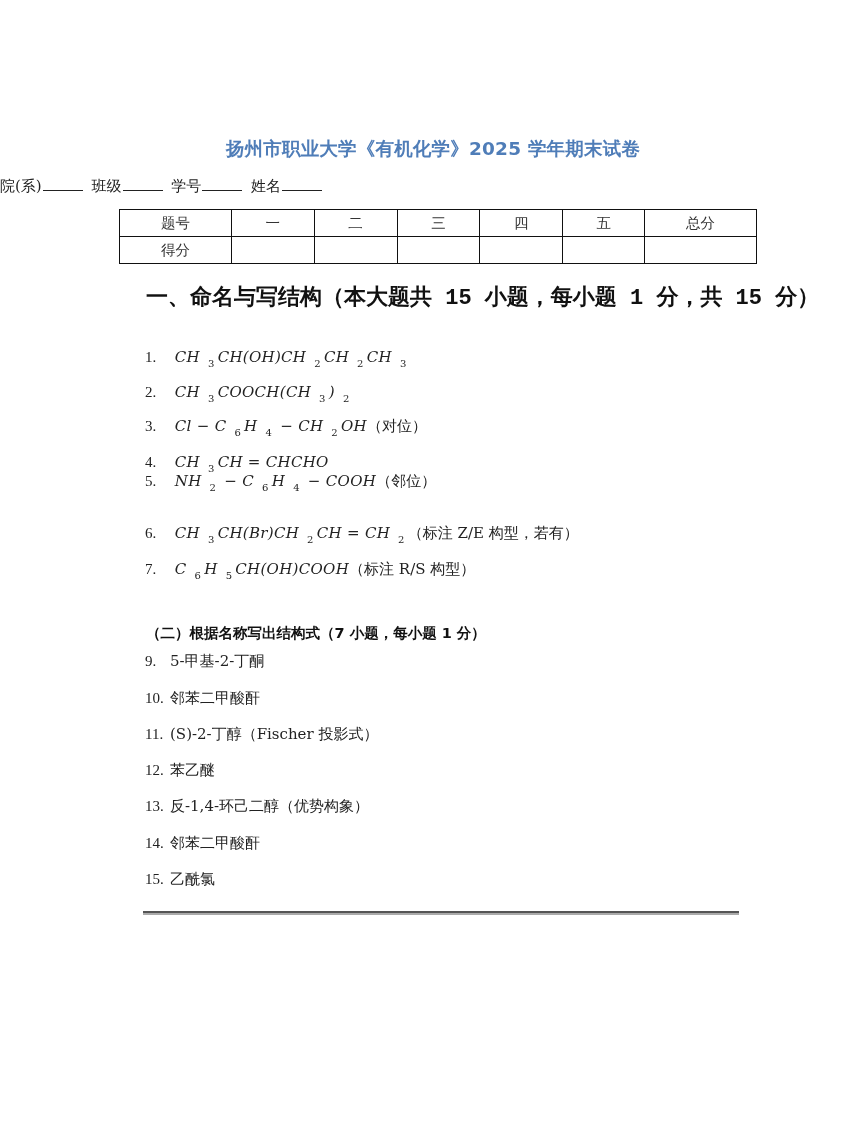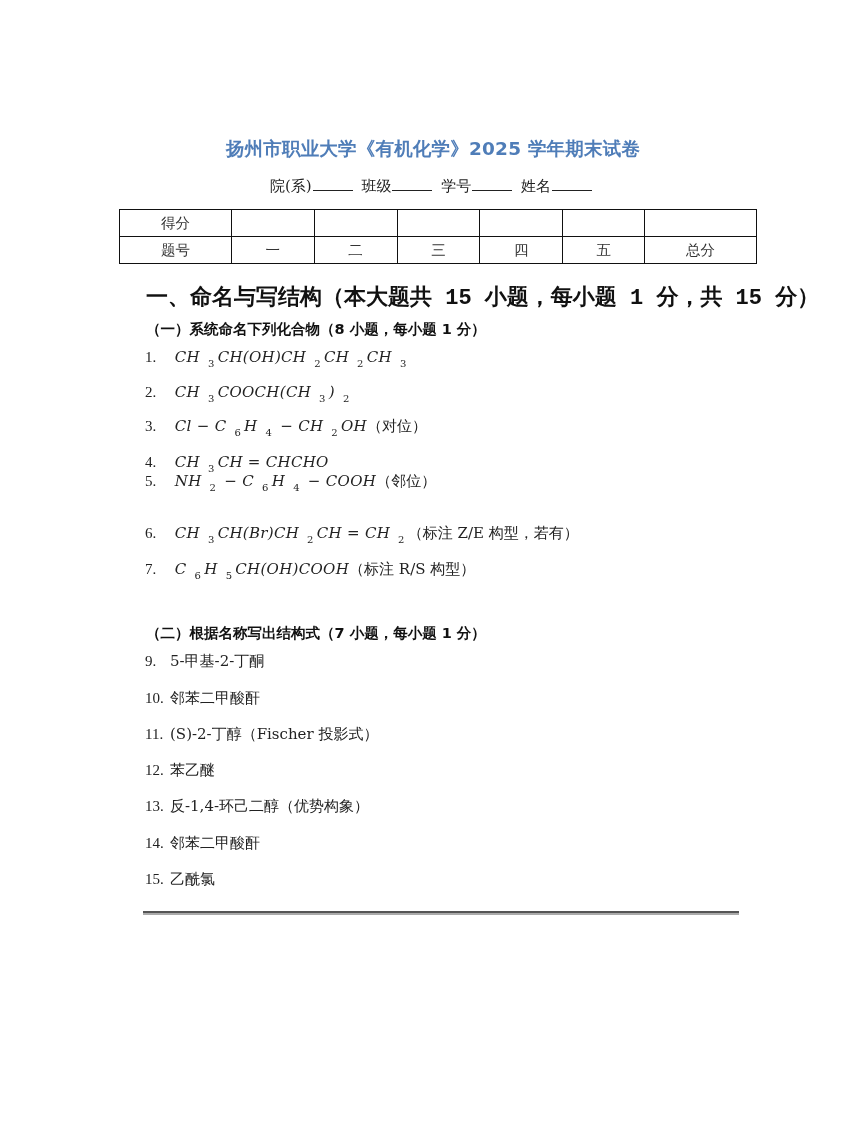"院(系) 班级 学号 姓名" .info-line { text-align: center -> none }
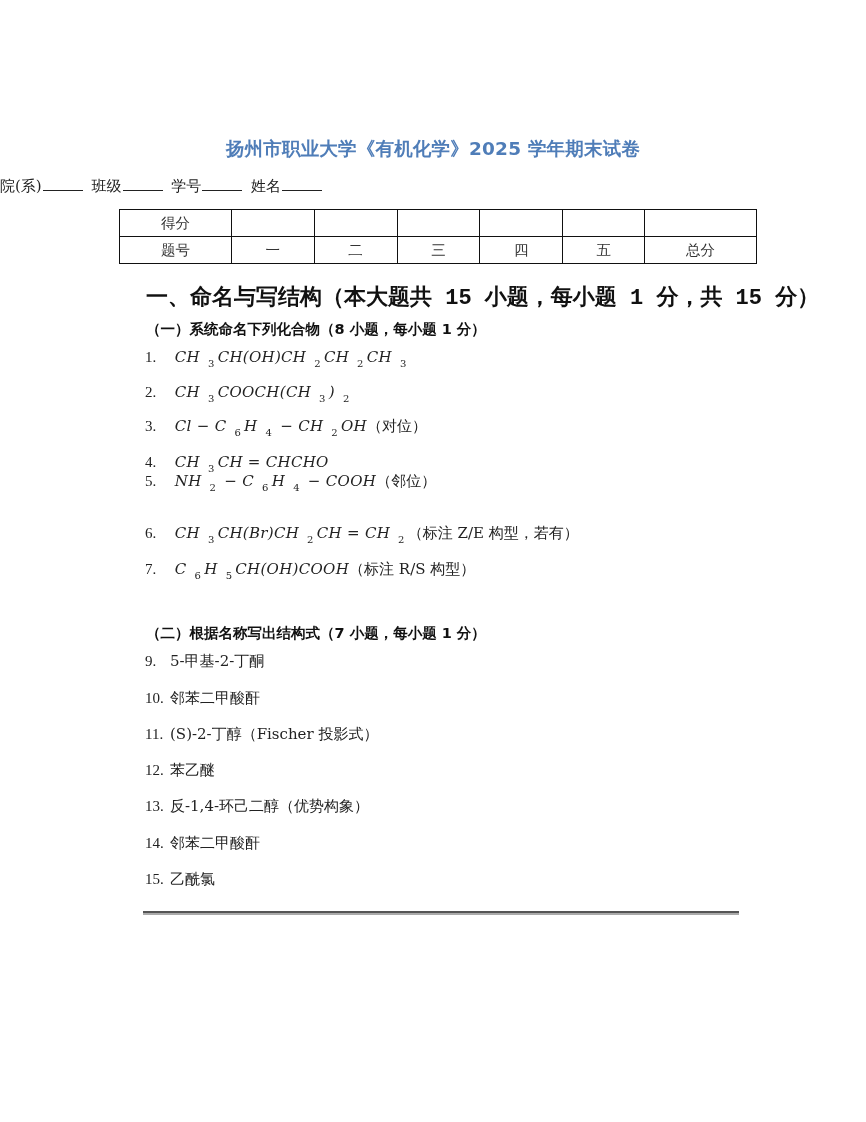"得分" tr { order: before "题号" -> after "题号" }
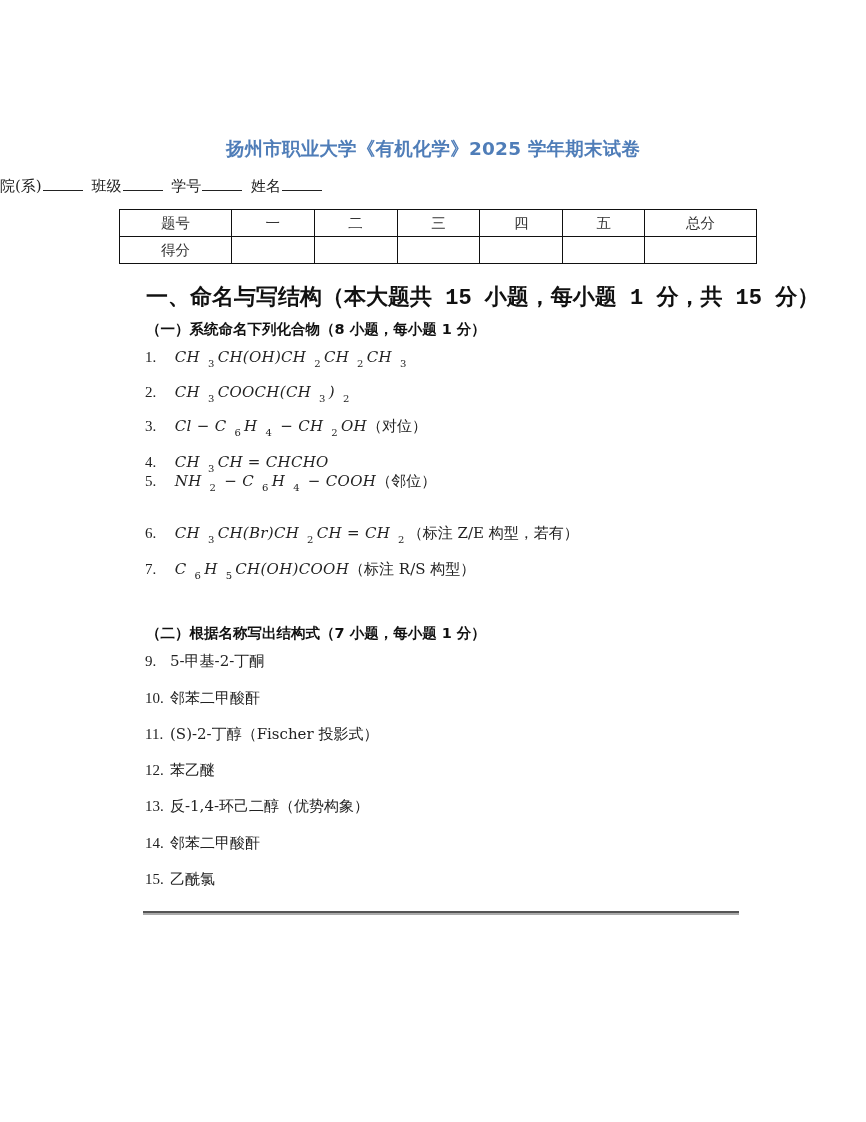"（一）系统命名下列化合物（8 小题，每小题 1 分）" div.h2 { html: <div>（一）系统命名下列化合物（8 小题，每小题 1 分）</div> -> none }
